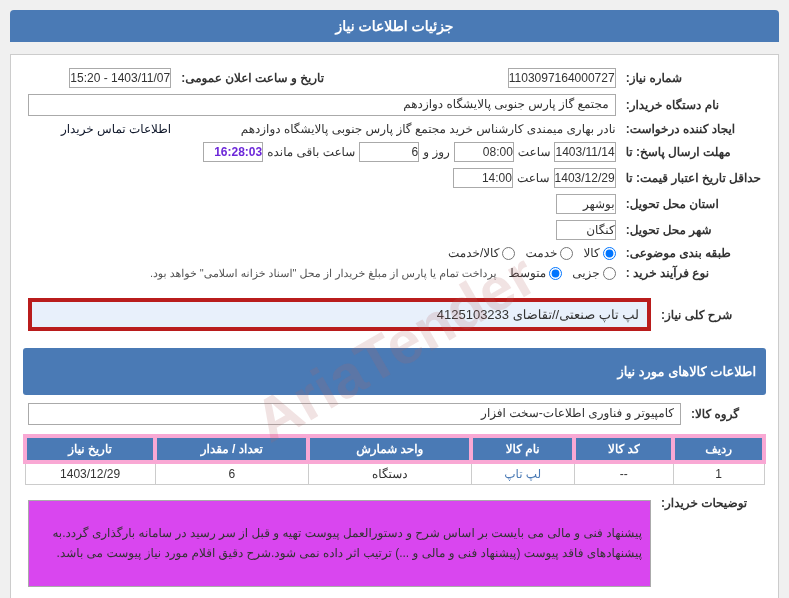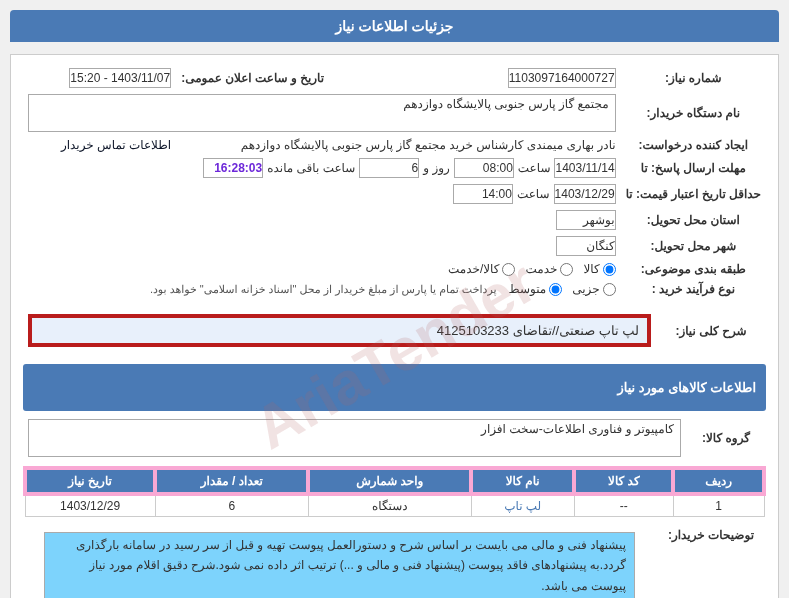"شماره نیاز:" .label-cell { text-align: center -> left }
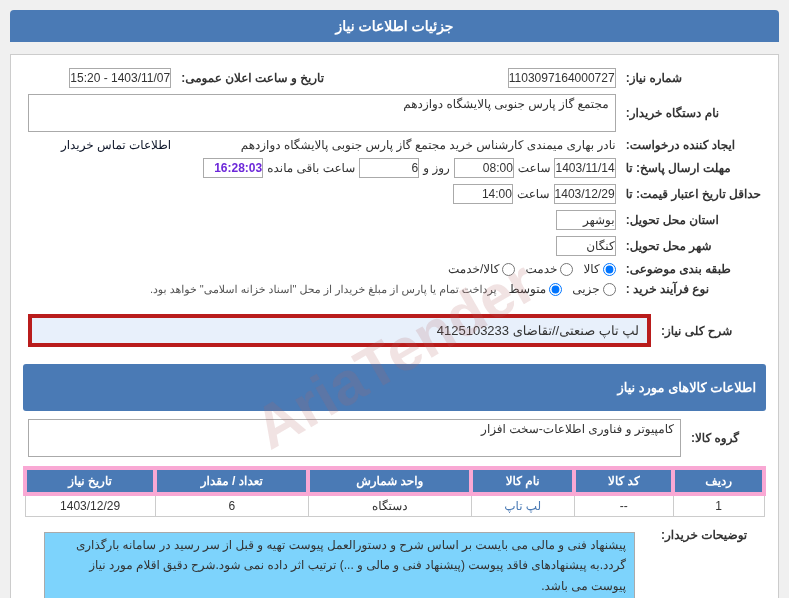"مجتمع گاز پارس جنوبی پالایشگاه" .full-width-box { height: 38px -> 22px }
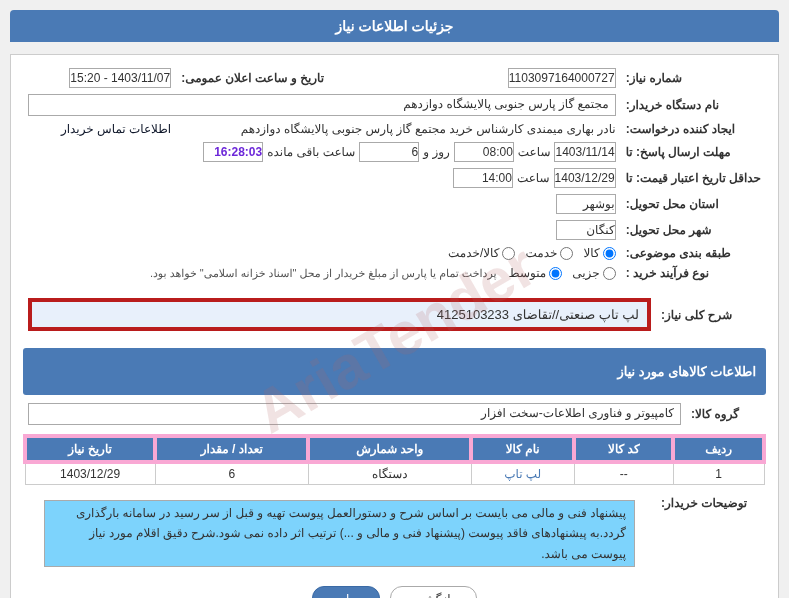"پیشنهاد فنی و مالی می" .description-box { background: #7dd3fc -> #d946ef; margin: 6px 16px -> 6px 0; padding: 2px 8px -> 22px 8px }
